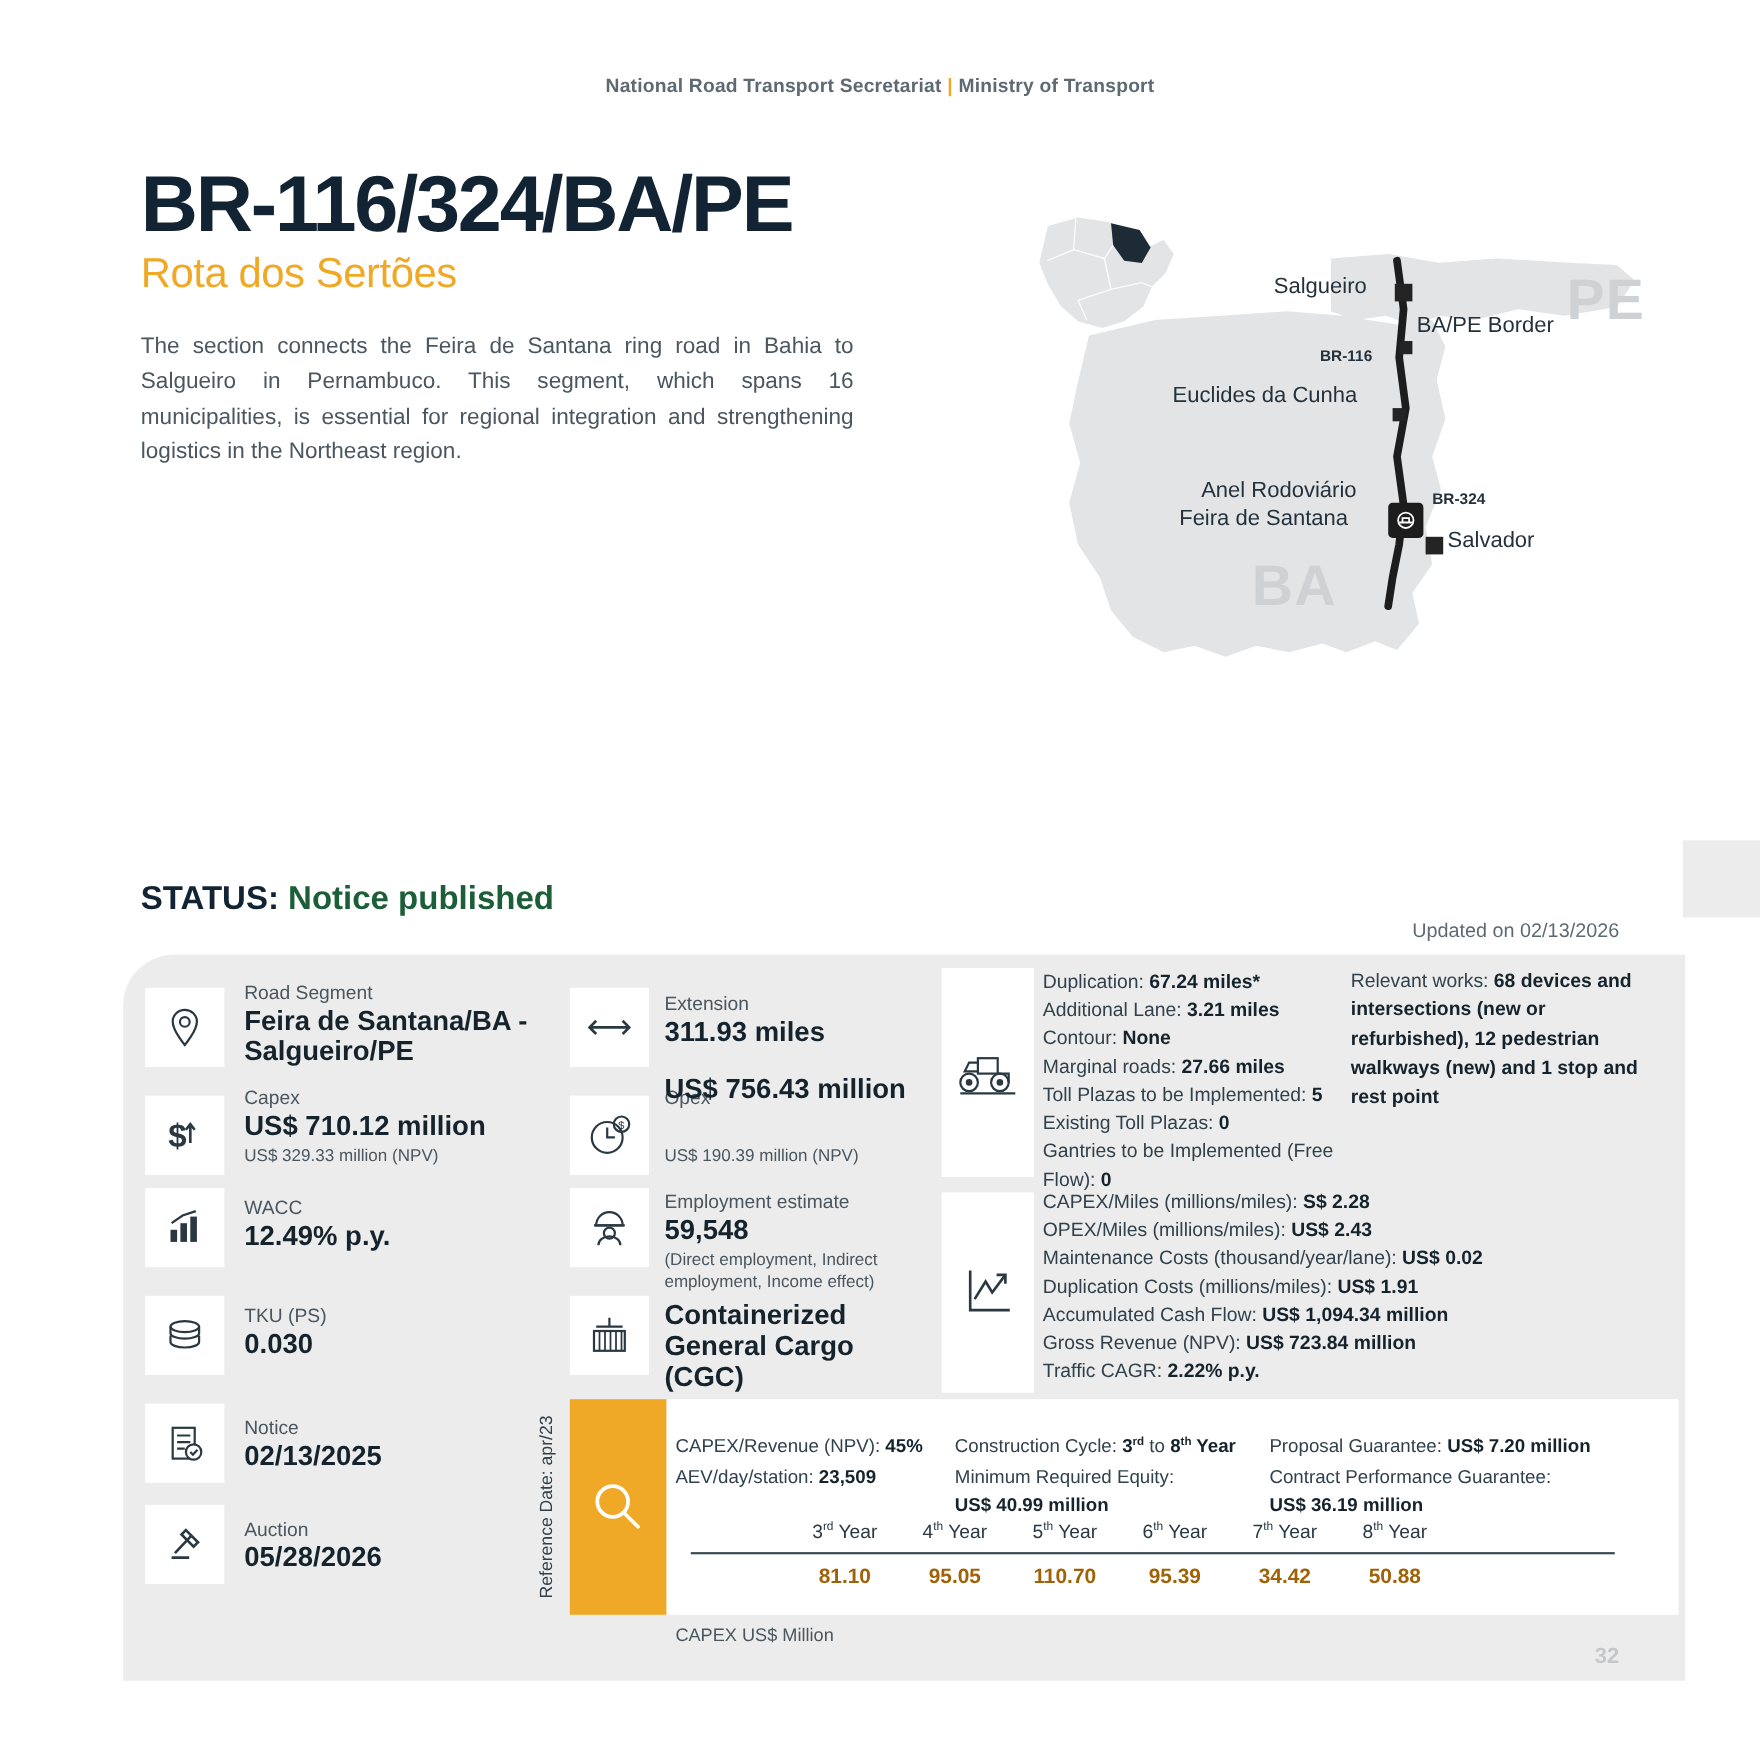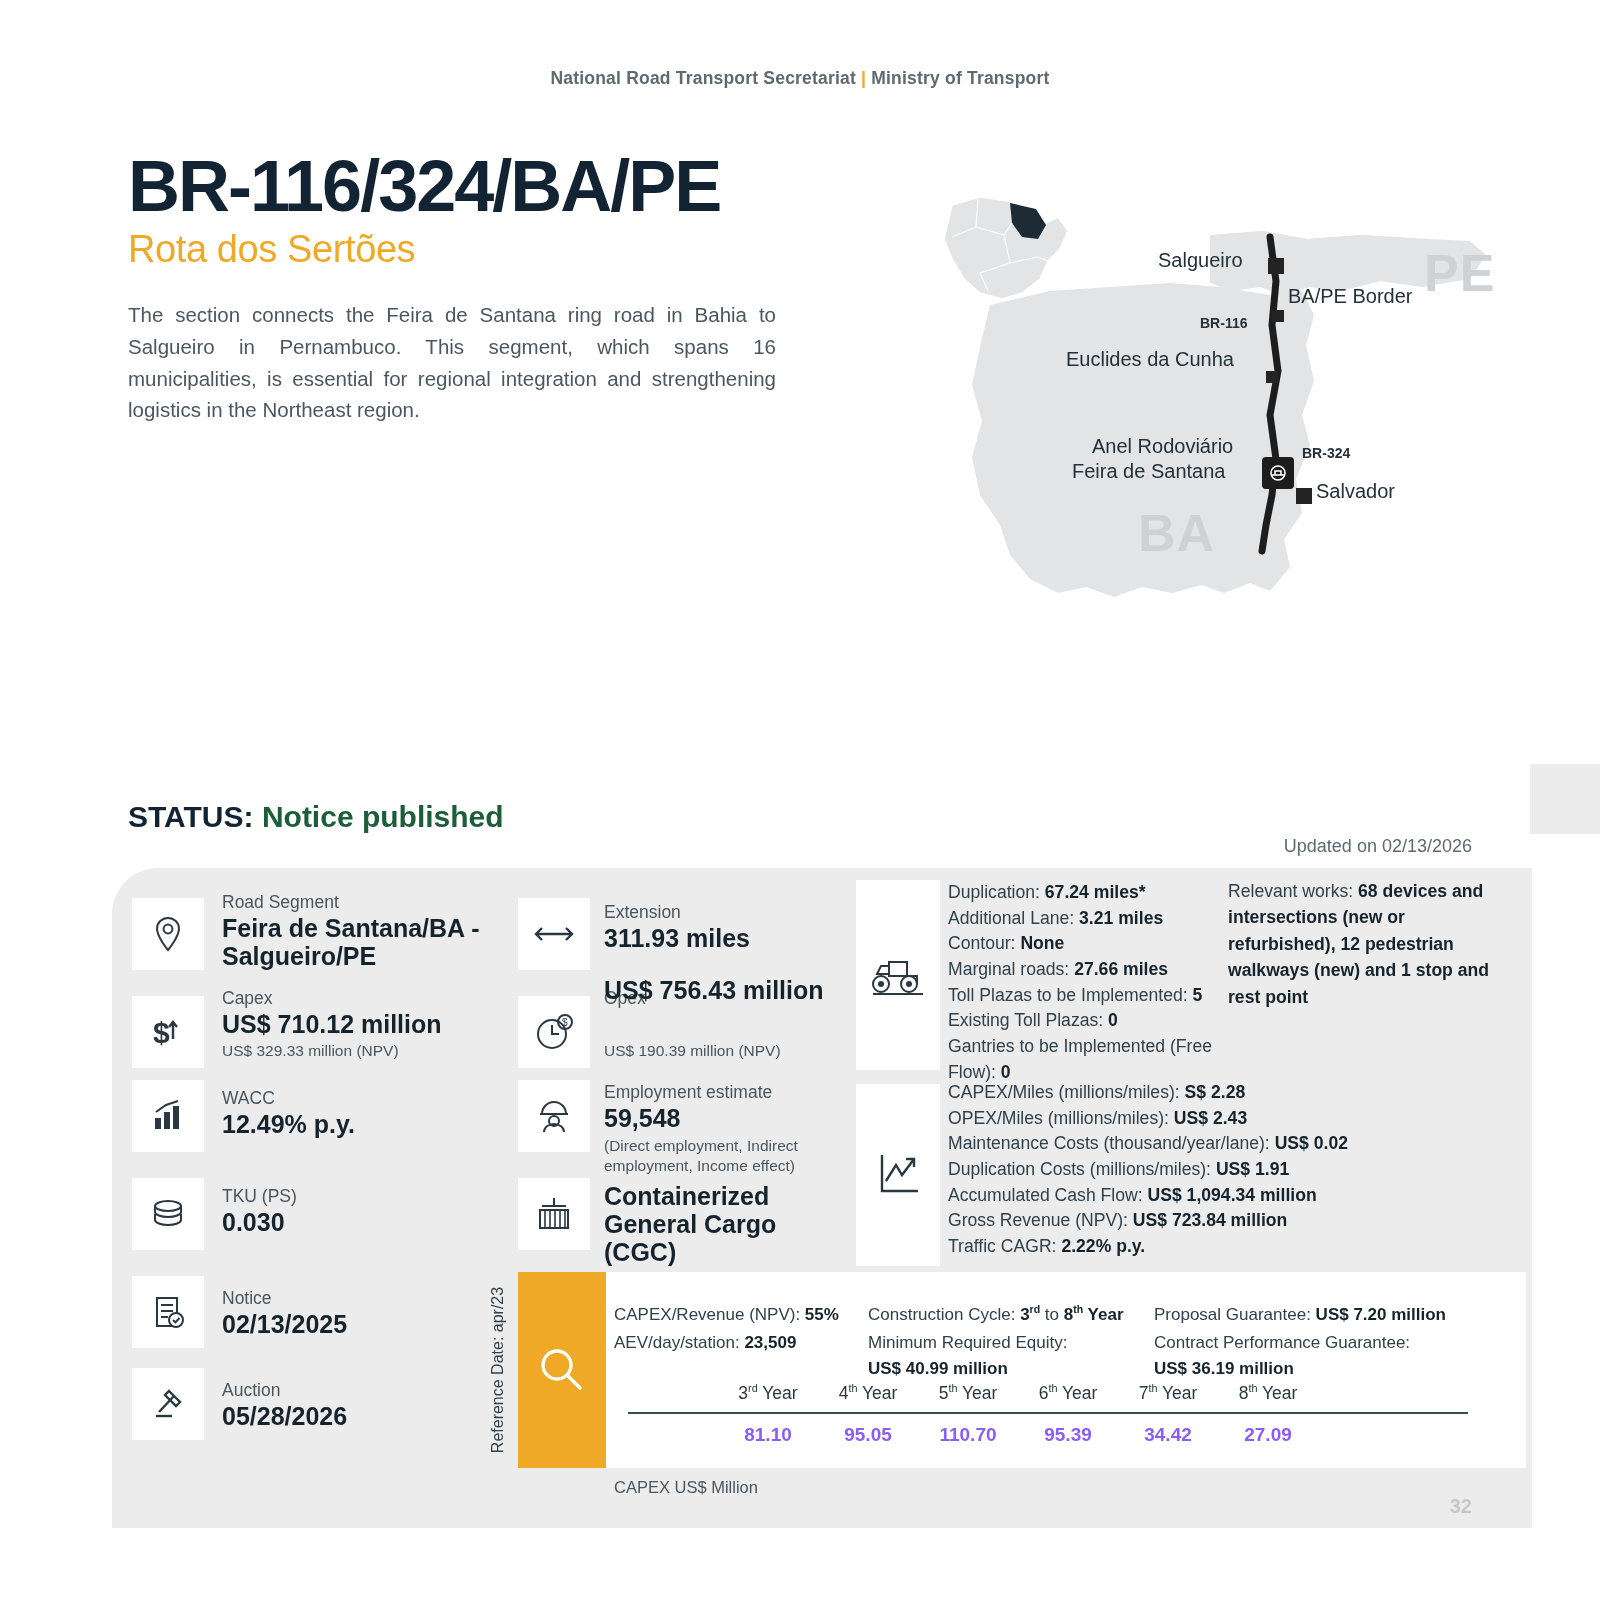"55%" b { text: 55% -> 45% }
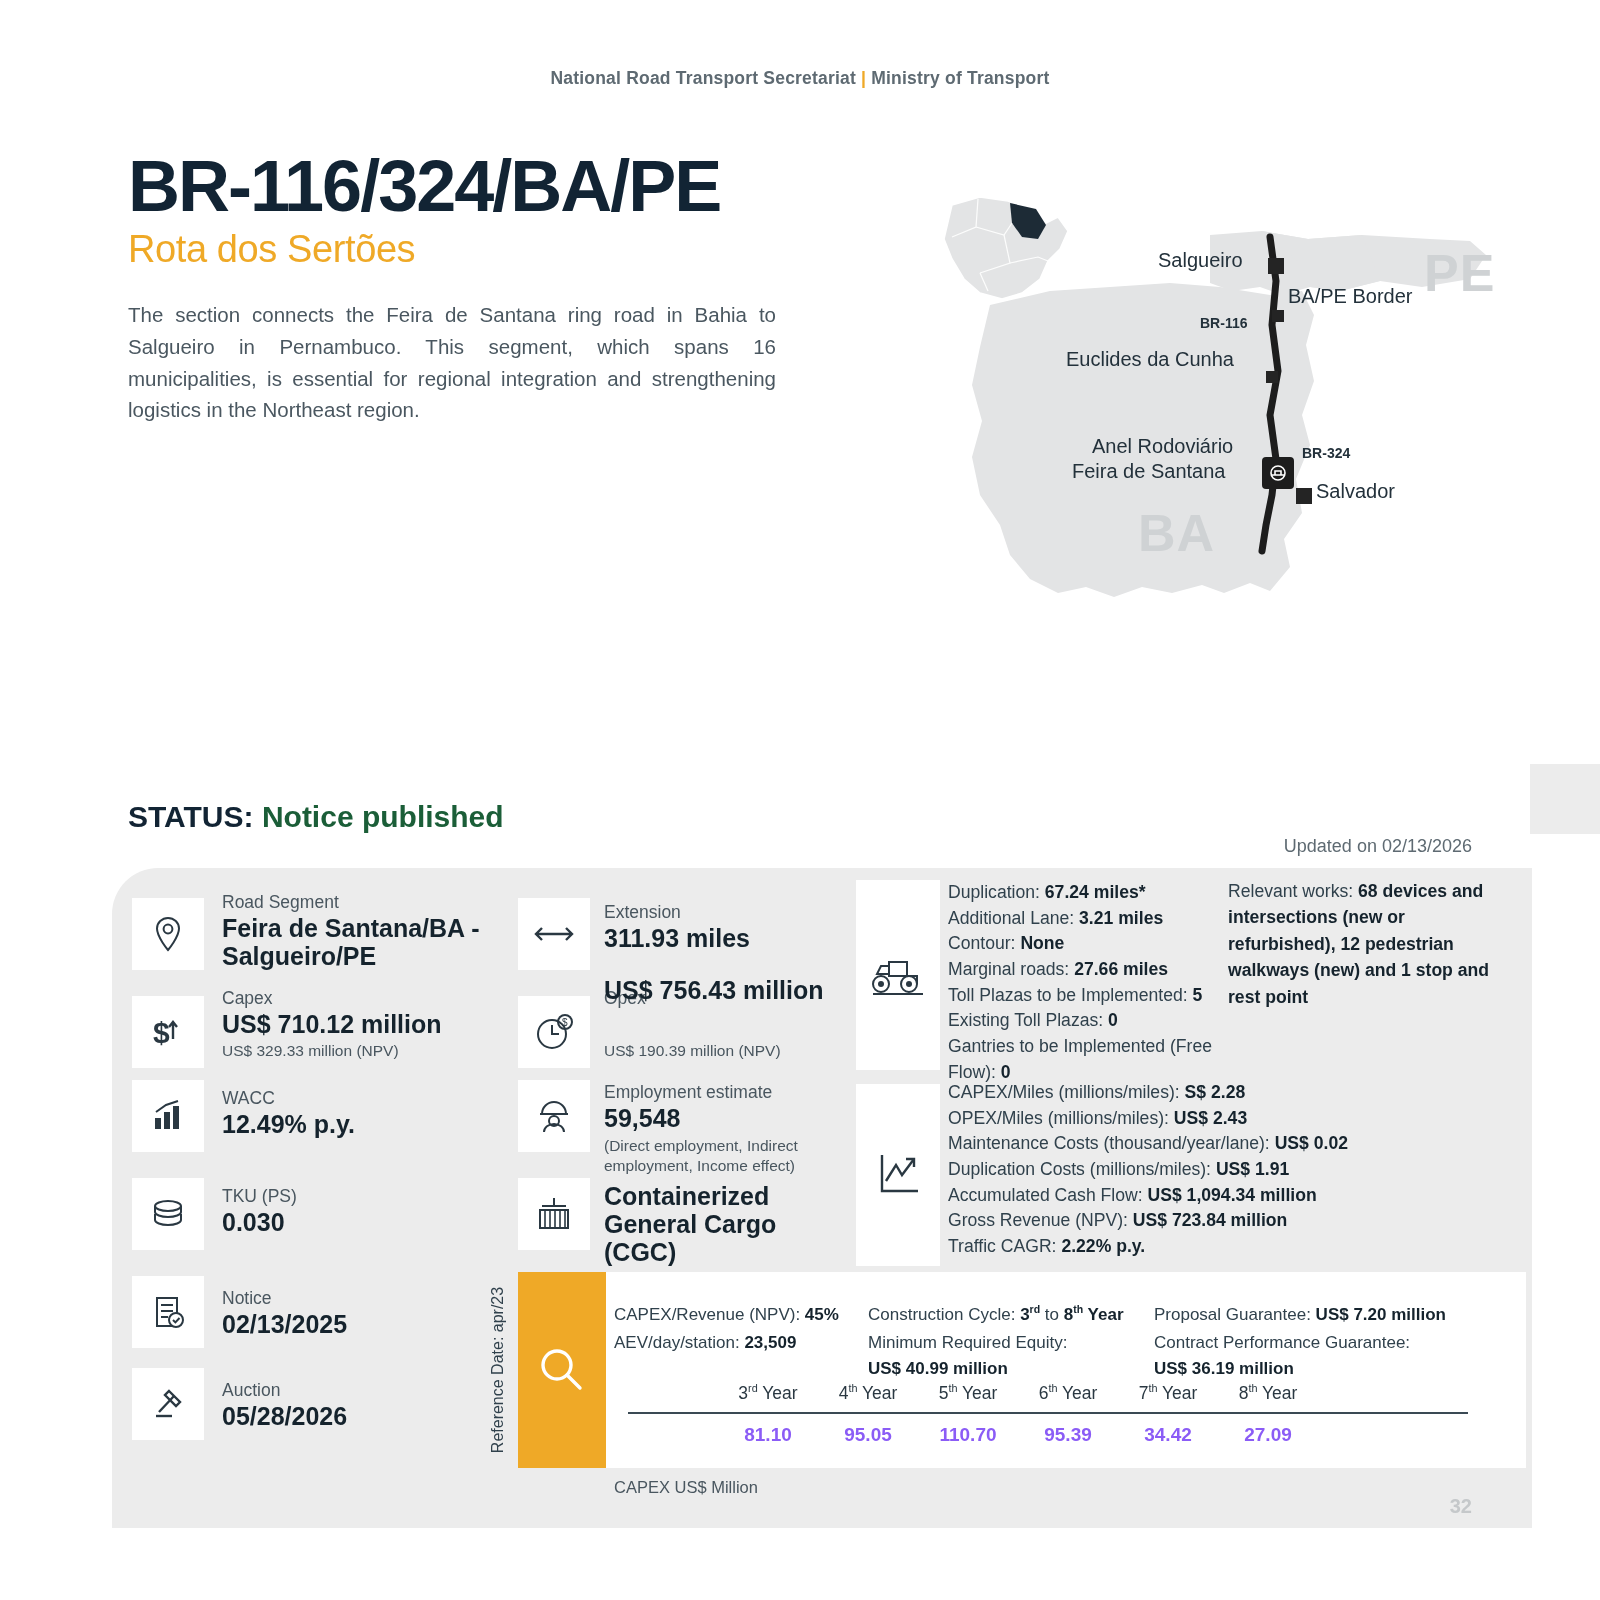"81.10" .fin-table .rowvals div { color: #8b5cf6 -> #a16207 }
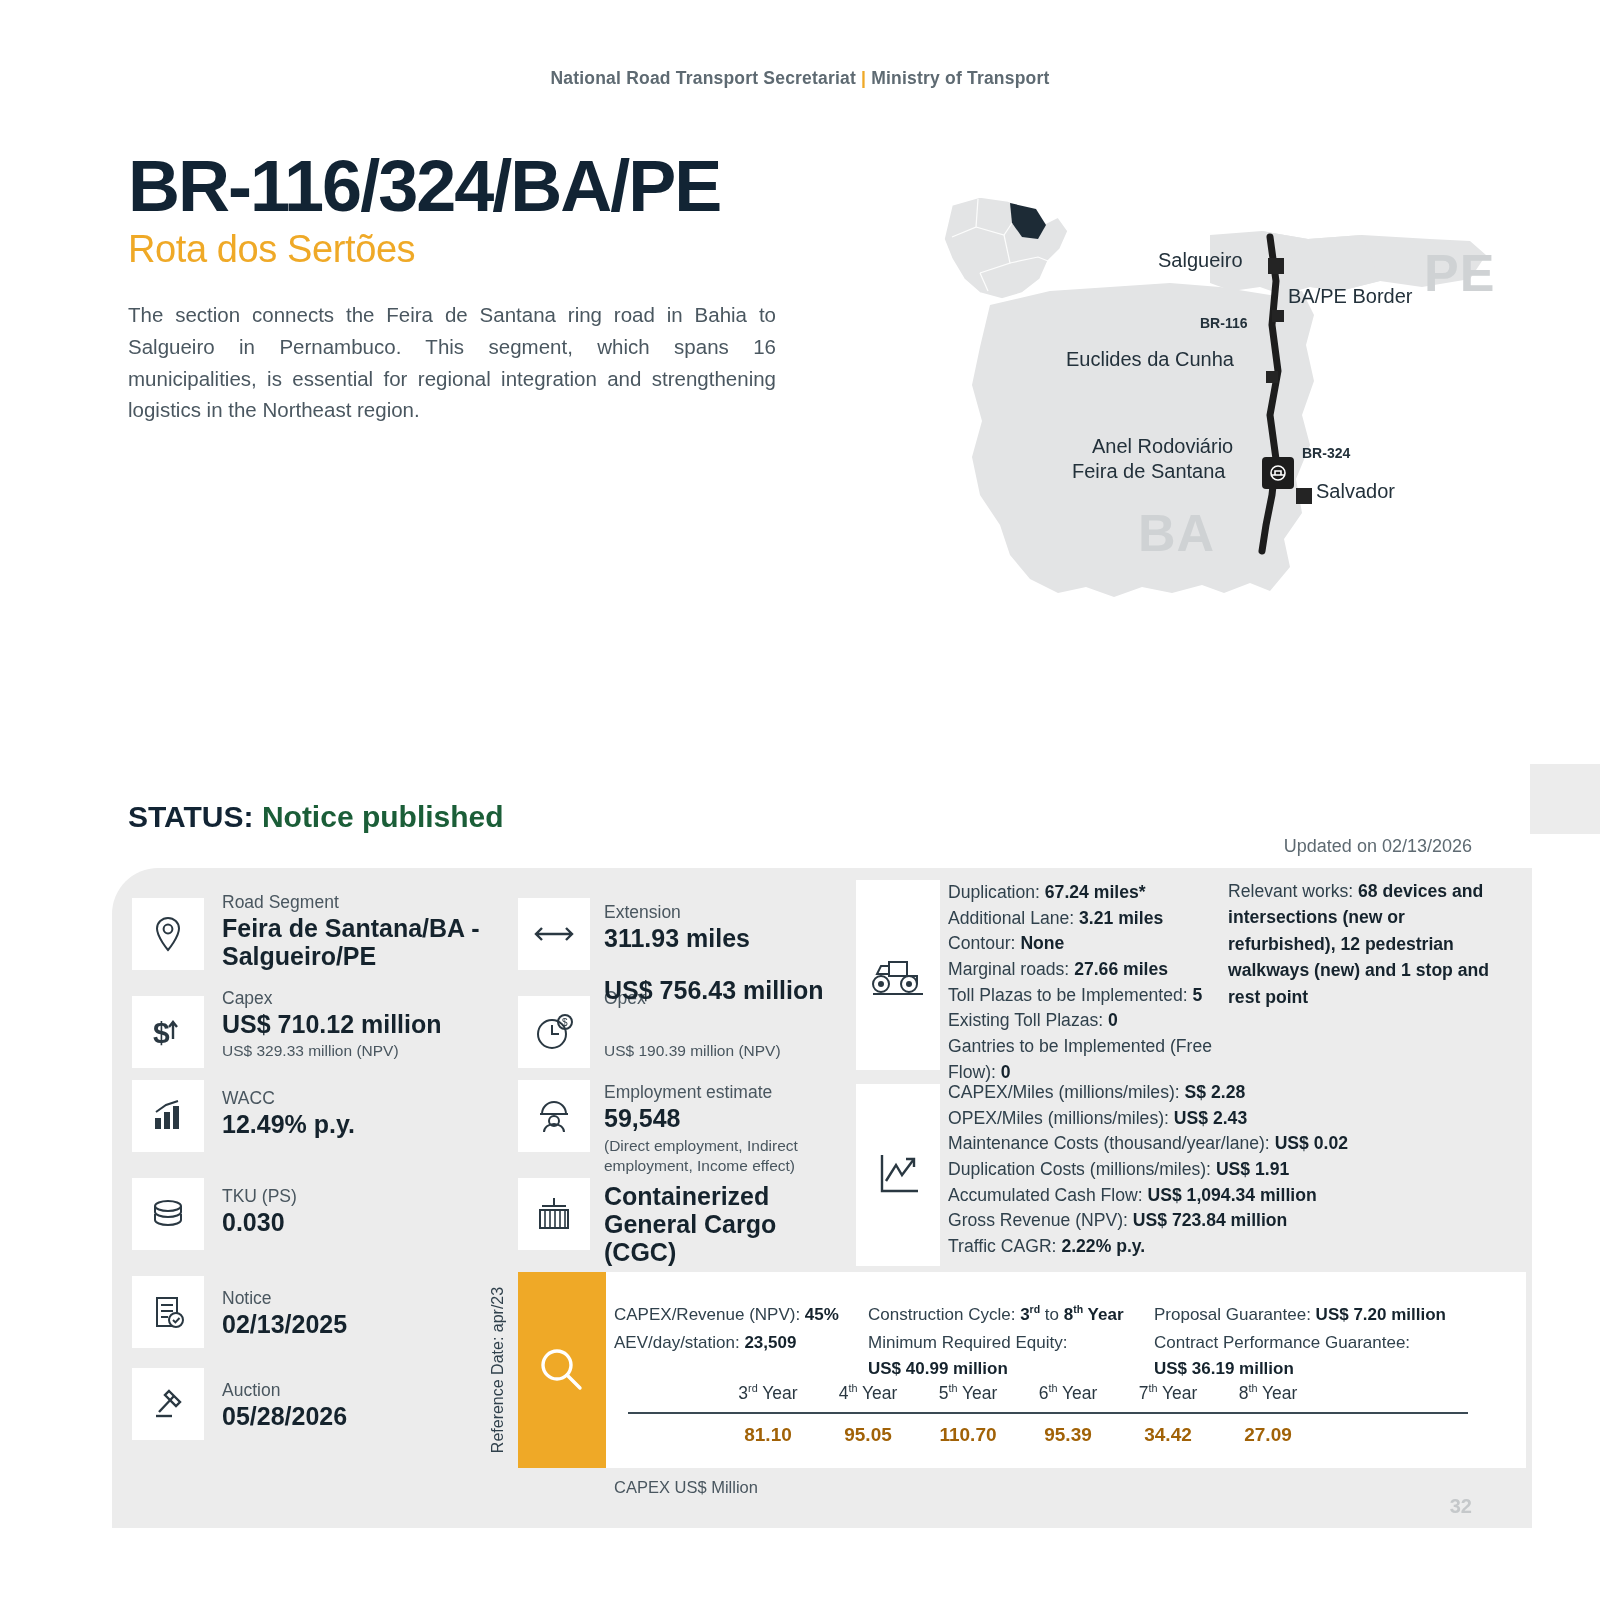"27.09" div { text: 27.09 -> 50.88 }
